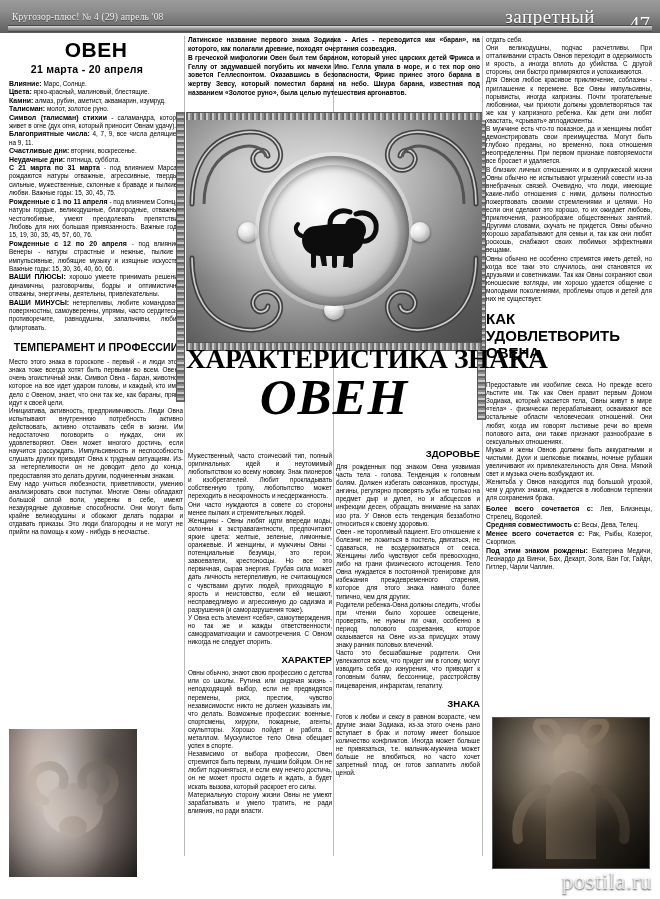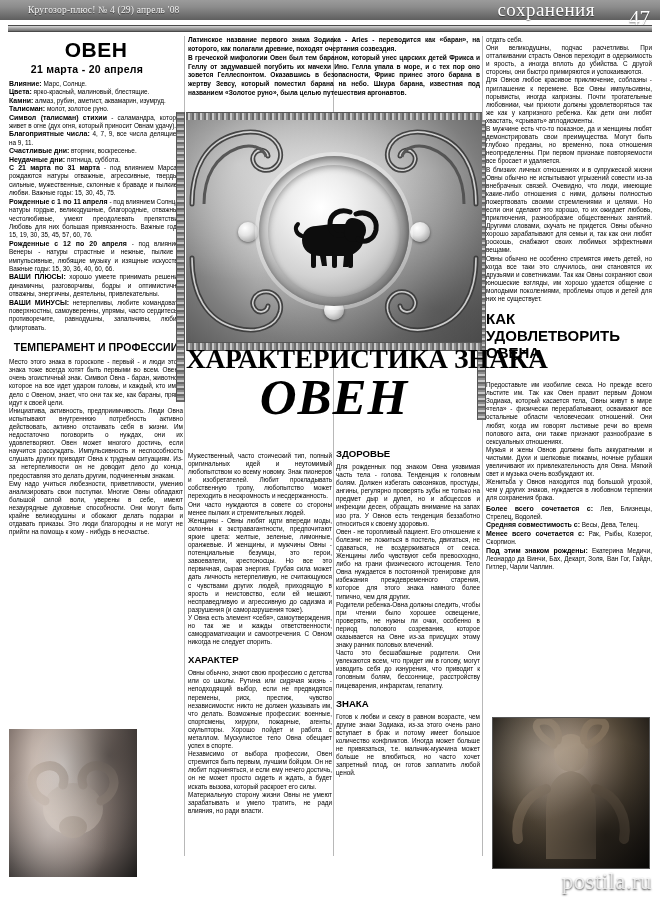"Кругозор-плюс! № 4 (29) апрель" .masthead { height: 20px -> 33px; padding: 0 10px 0 28px -> 0 10px 0 12px }
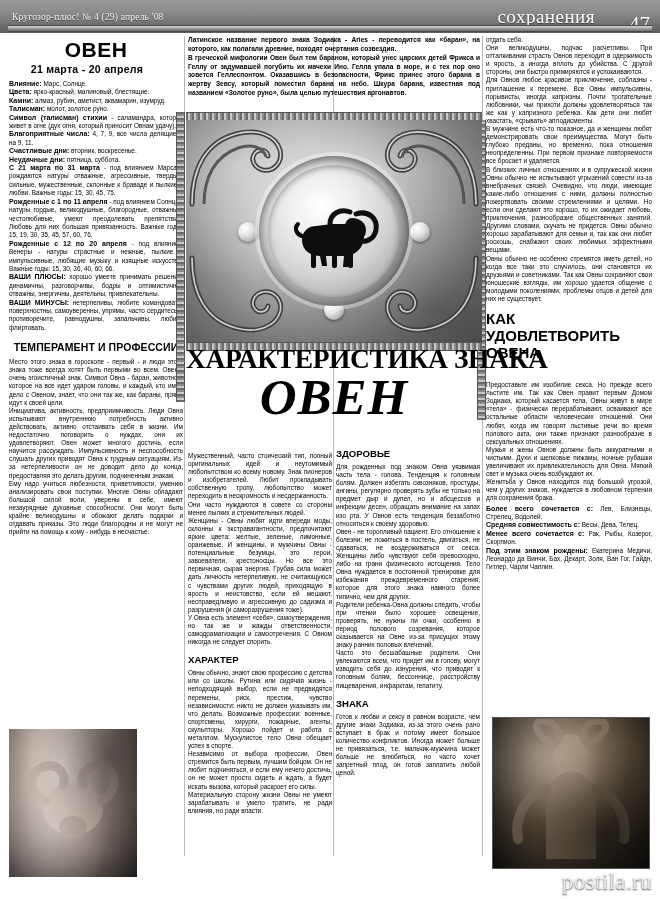"сохранения" span.masthead-title { text: сохранения -> запретный }
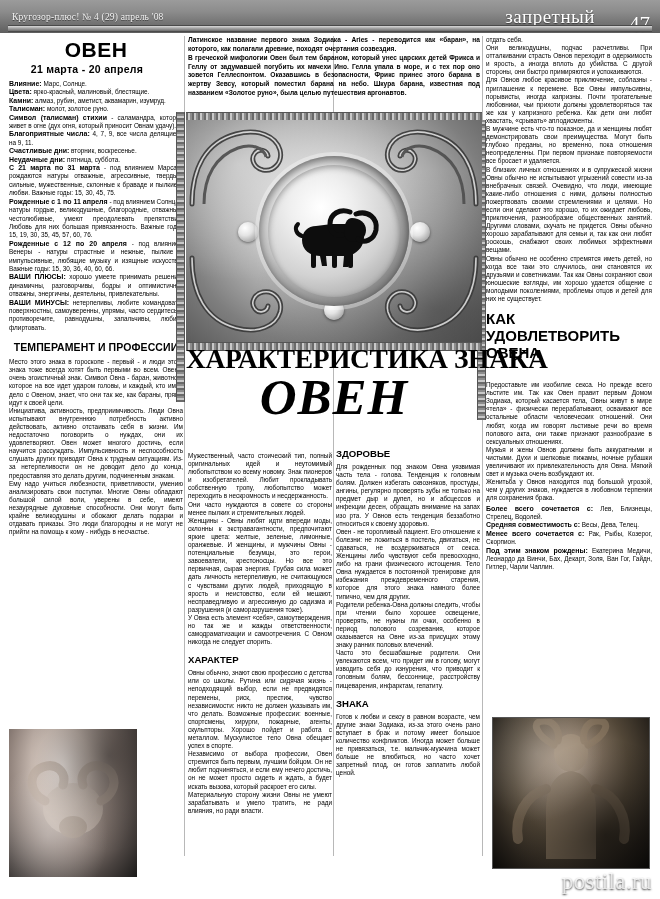"ЗДОРОВЬЕ" .sec-head-sm { text-align: left -> right }
